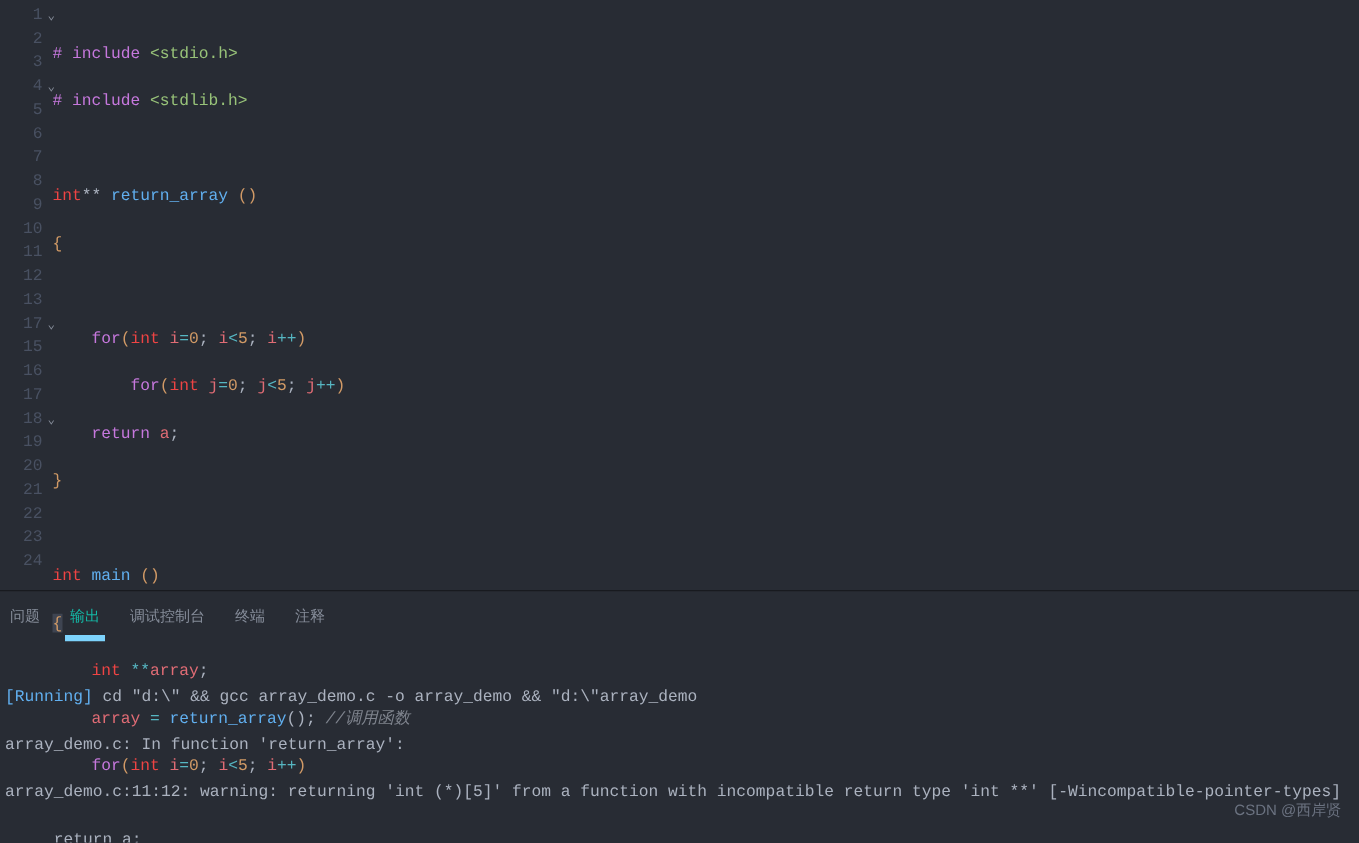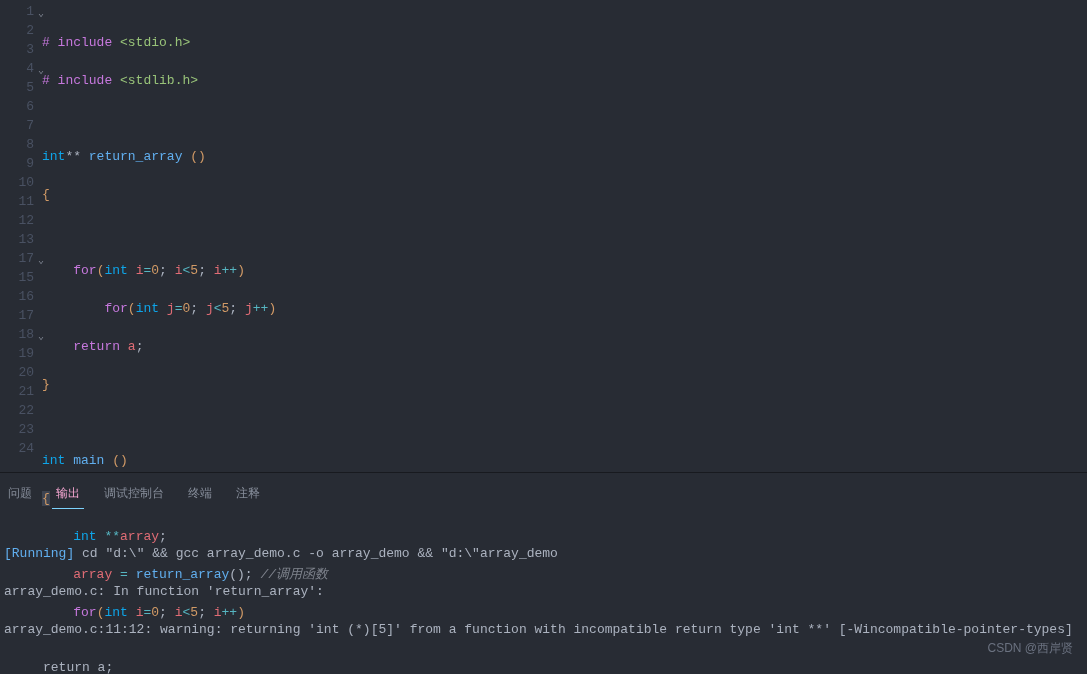"int" .ty { color: #0ea5e9 -> #ef4444 }
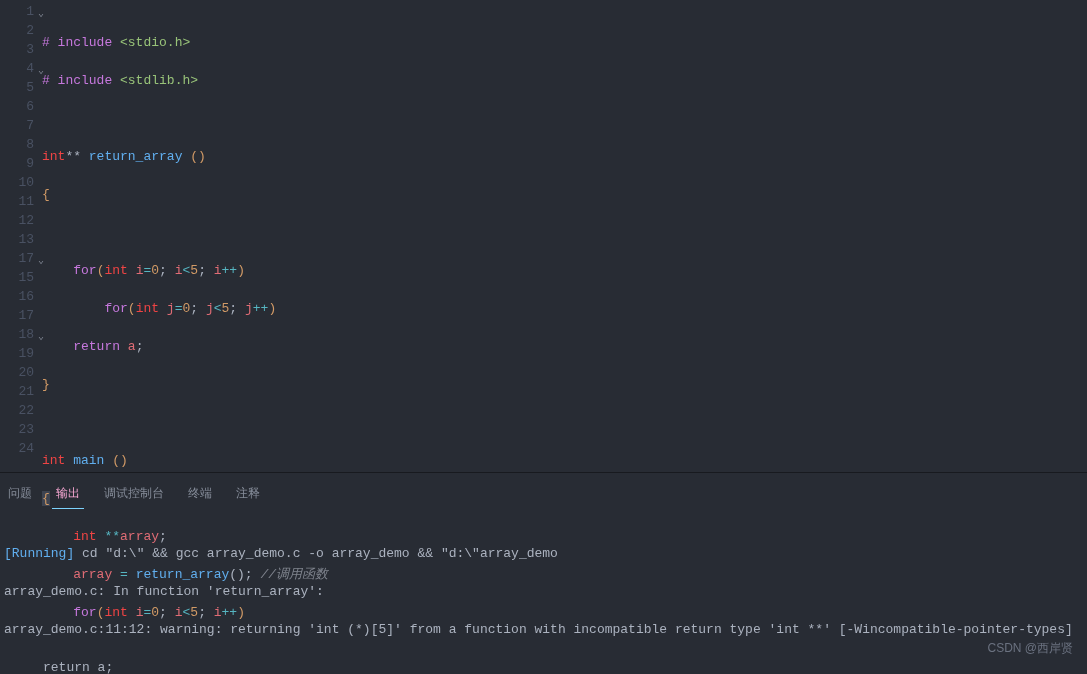"输出" .tab.active { border-bottom: 1px solid #7dd3fc -> 5px solid #7dd3fc; color: #f9a8d4 -> #14b8a6 }
